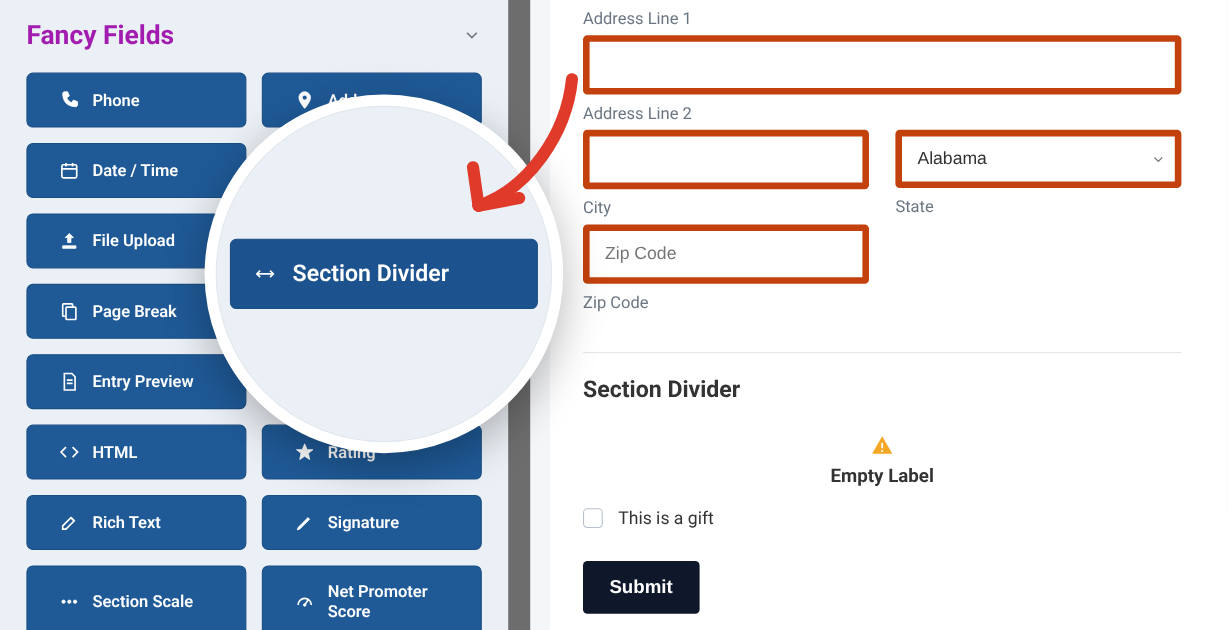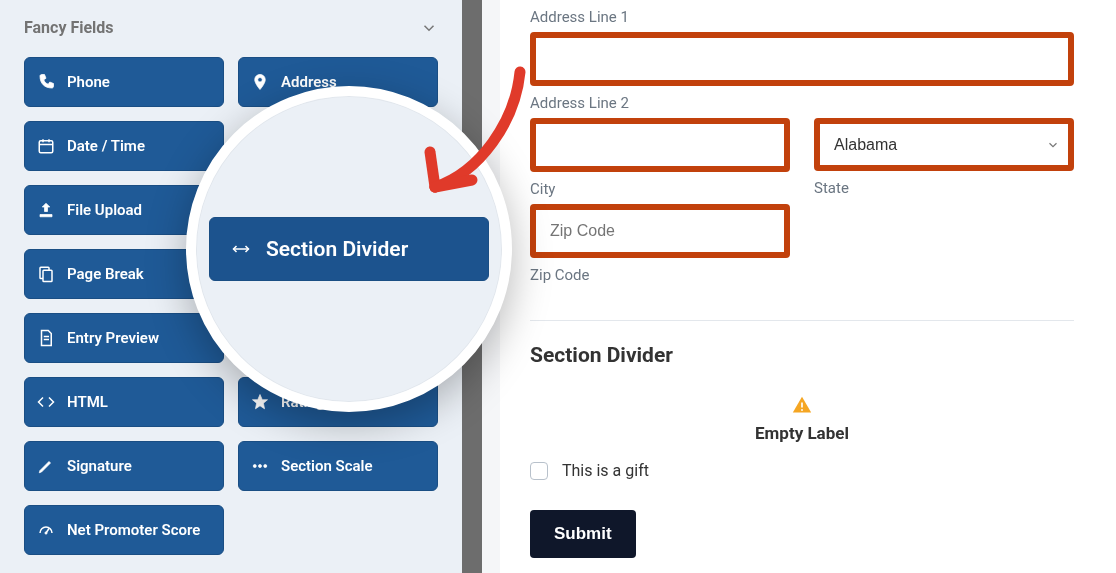"Fancy Fields" .section-header h3 { color: #737373 -> #a21caf; font-size: 16px -> 24px }
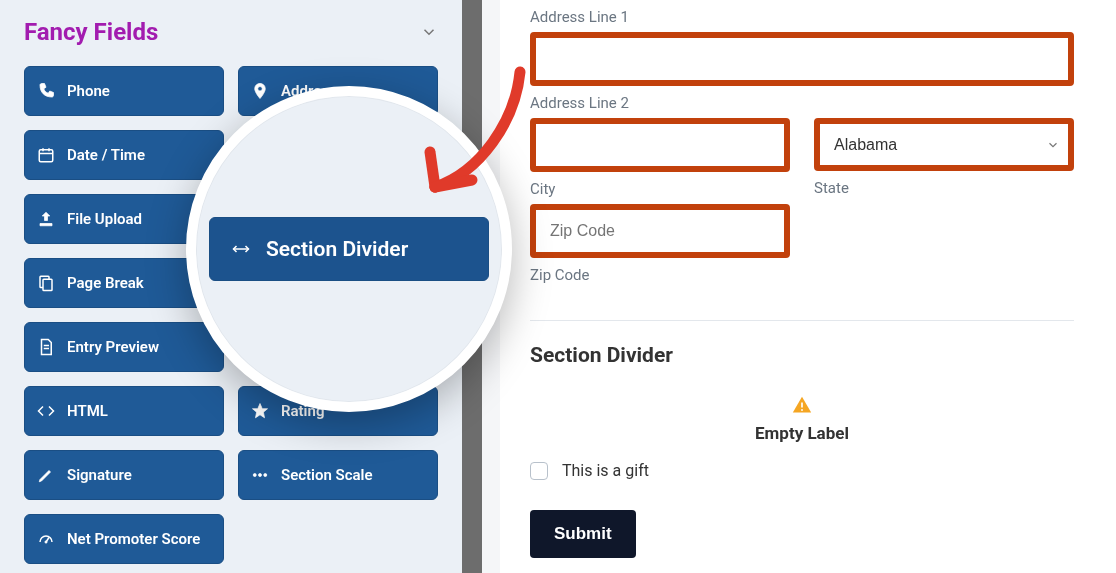"Phone" .field-btn { padding: 14px 12px -> 14px 29px }
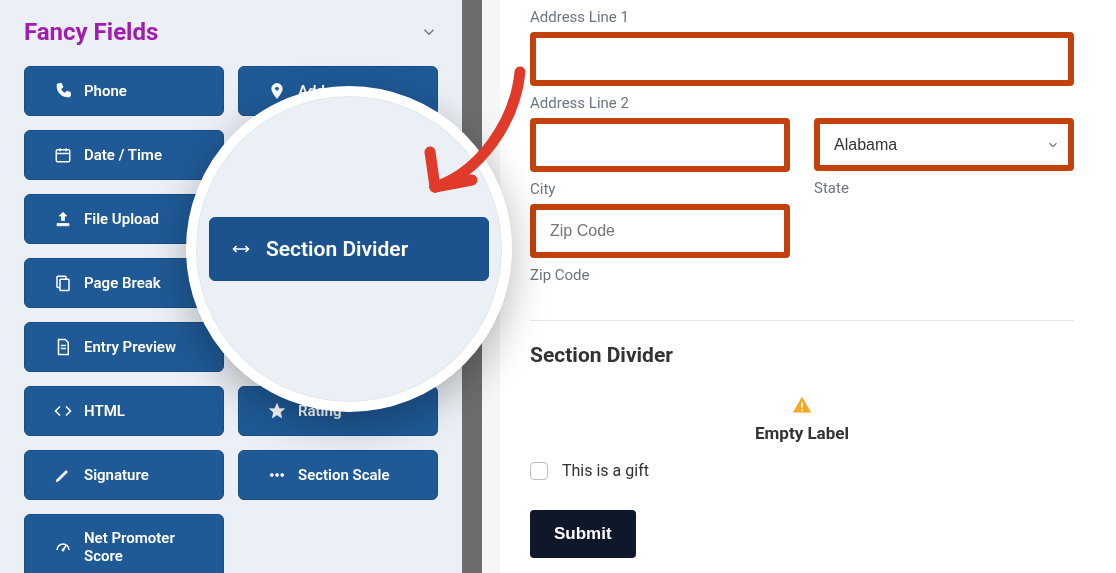"Rich Text" div.field-btn { html: none -> <div> <svg> <path></path> <path></path> </svg> <span>Rich Text</span> </div> }
